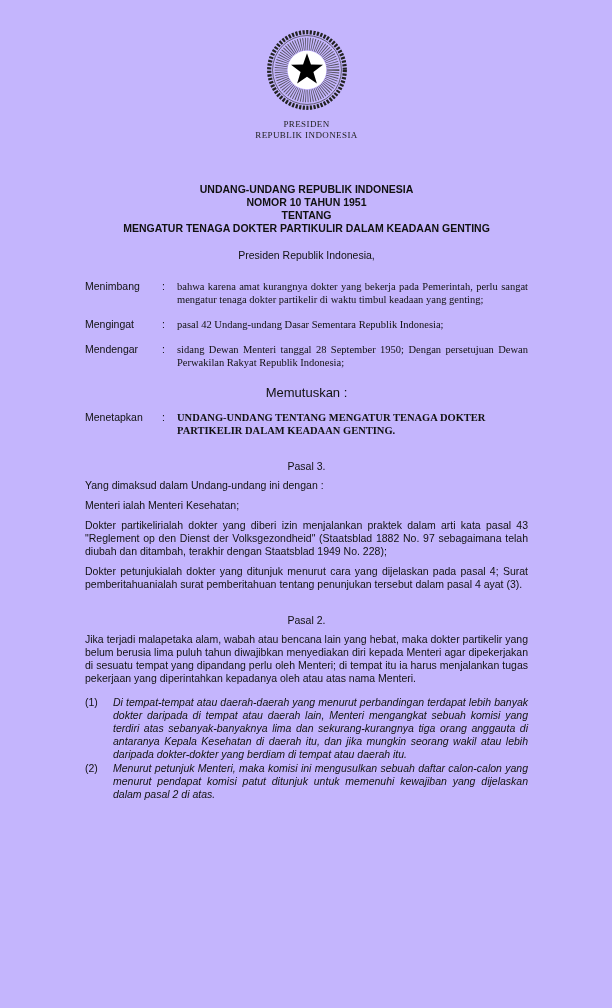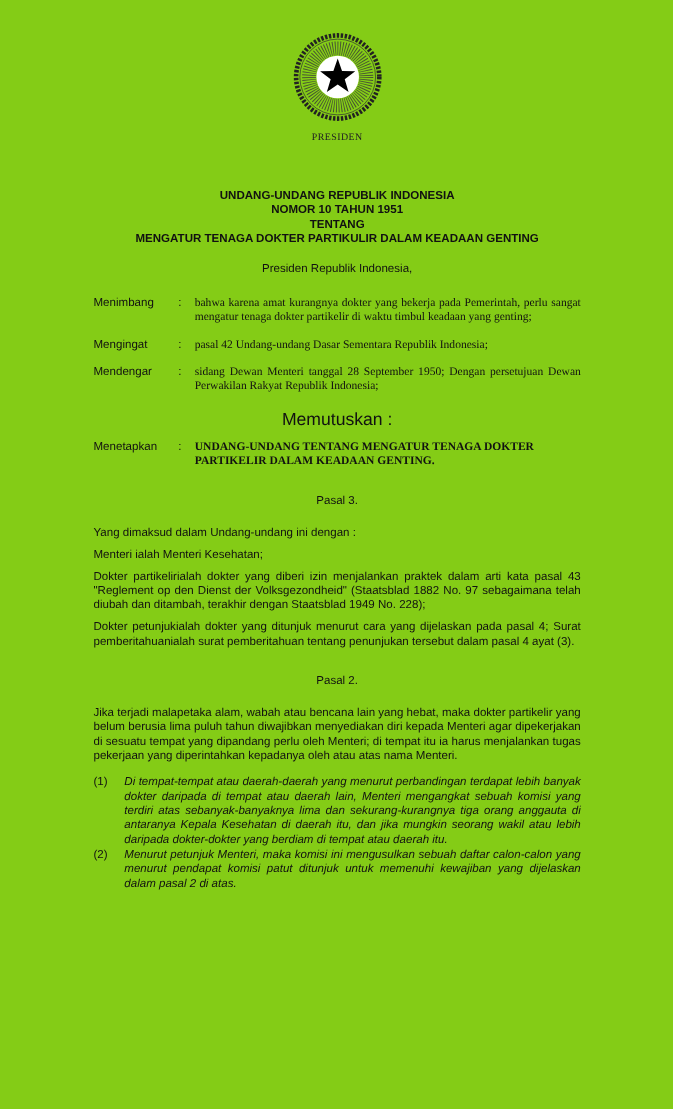"PRESIDEN" .page { background: #84cc16 -> #c4b5fd }
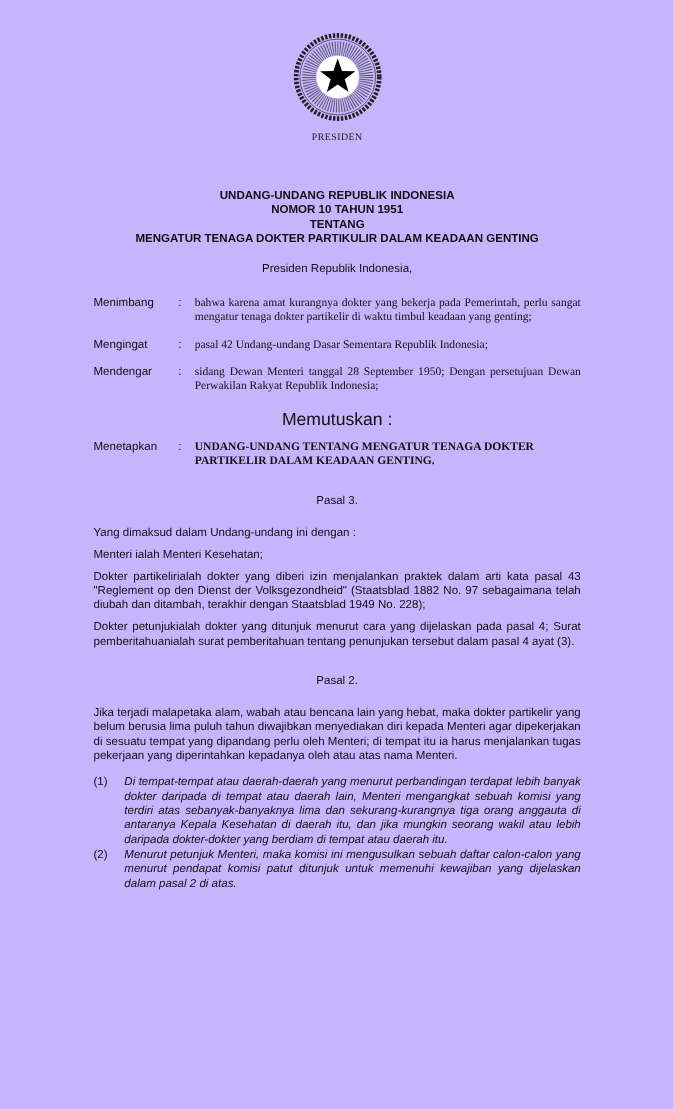"REPUBLIK INDONESIA" div { html: none -> <div>REPUBLIK INDONESIA</div> }
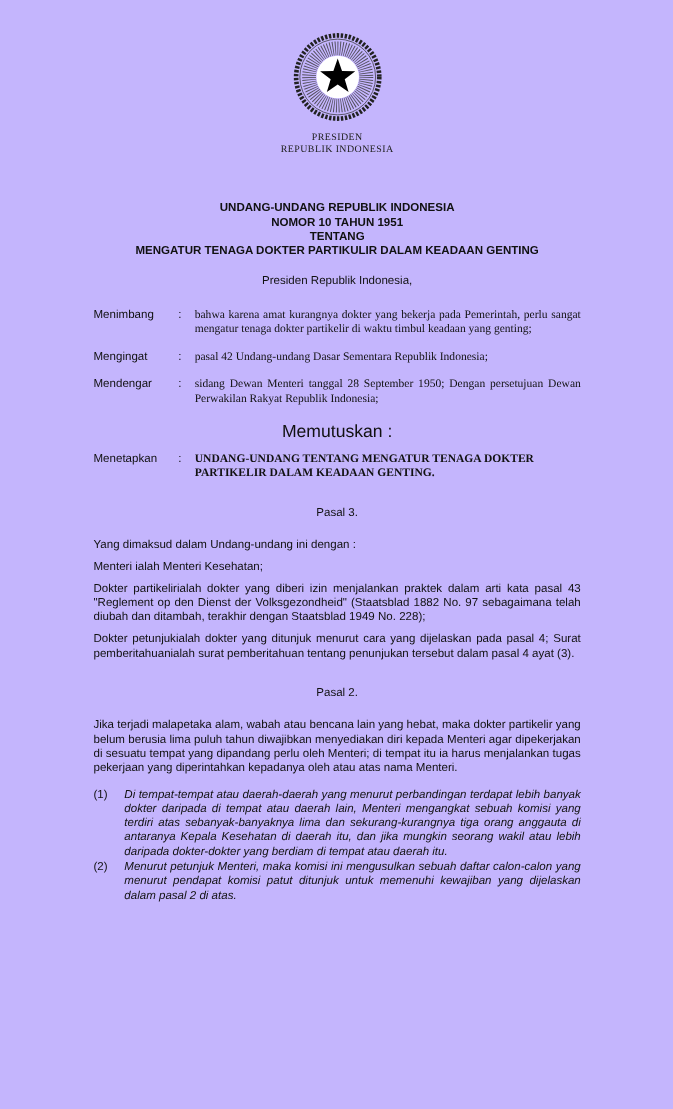"Memutuskan :" .decision-heading { font-size: 16px -> 13px }
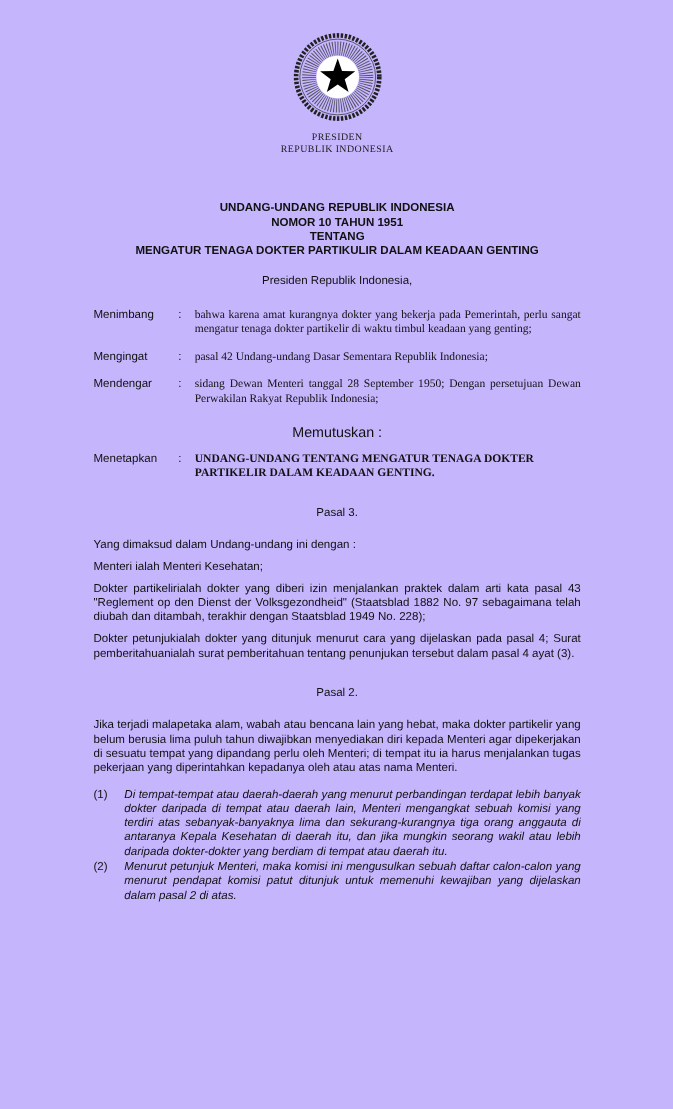"Yang dimaksud dalam Undang-undang ini" .para.tight { margin-top: 16px -> 6px }
